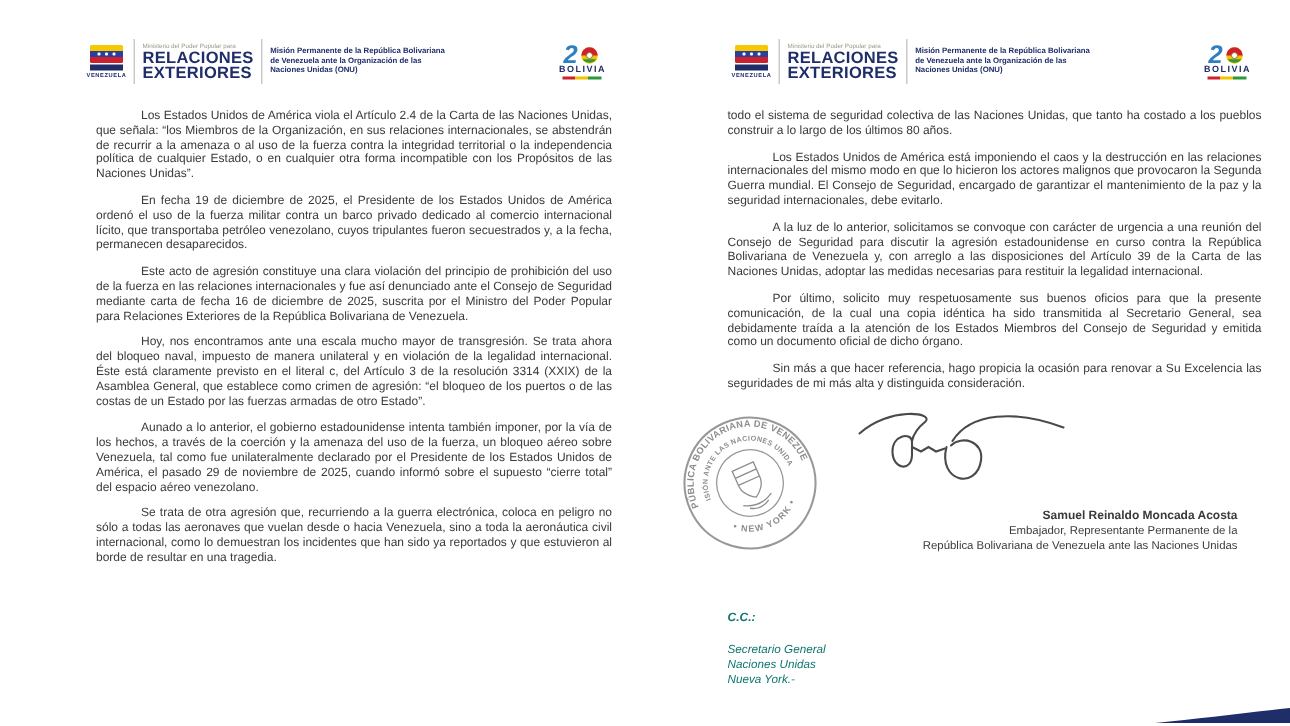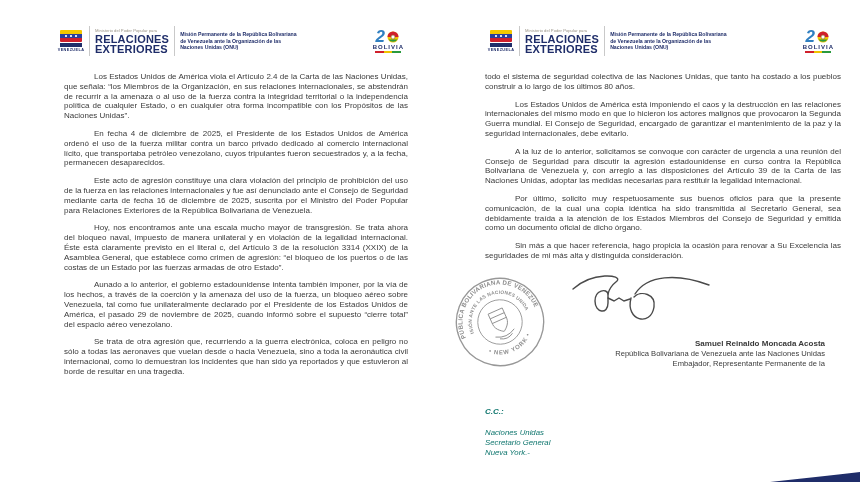"En fecha 4 de diciembre" p.ind { text: 4 -> 19 }
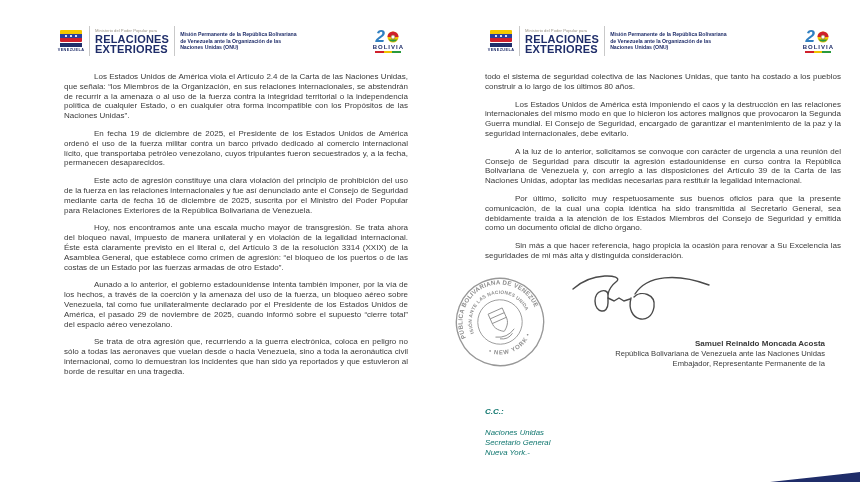"República Bolivariana de Venezuela ante" div.t { order: before "Embajador, Representante Permanente de" -> after "Embajador, Representante Permanente de" }
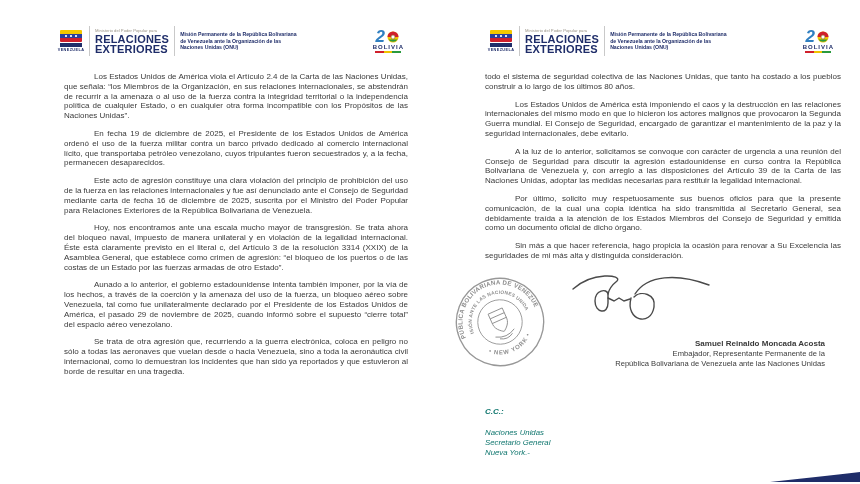"Naciones Unidas" div.cc-line { order: before "Secretario General" -> after "Secretario General" }
